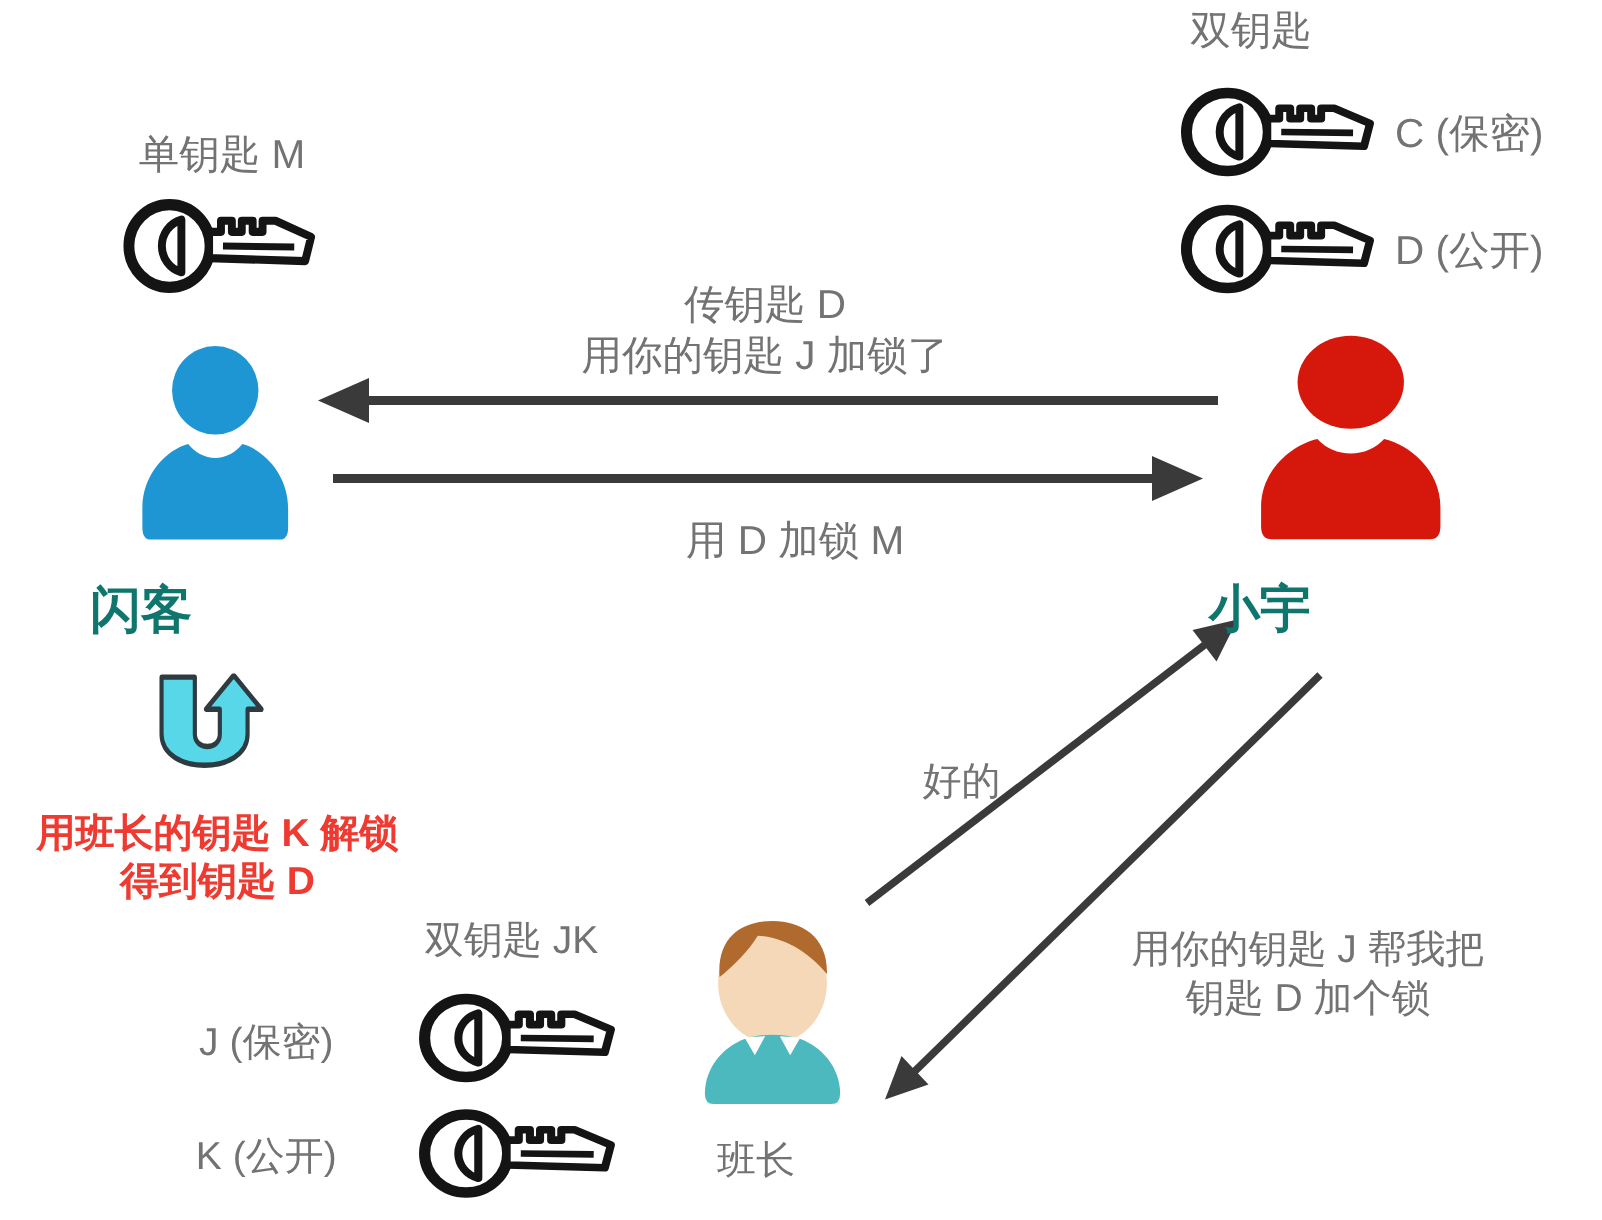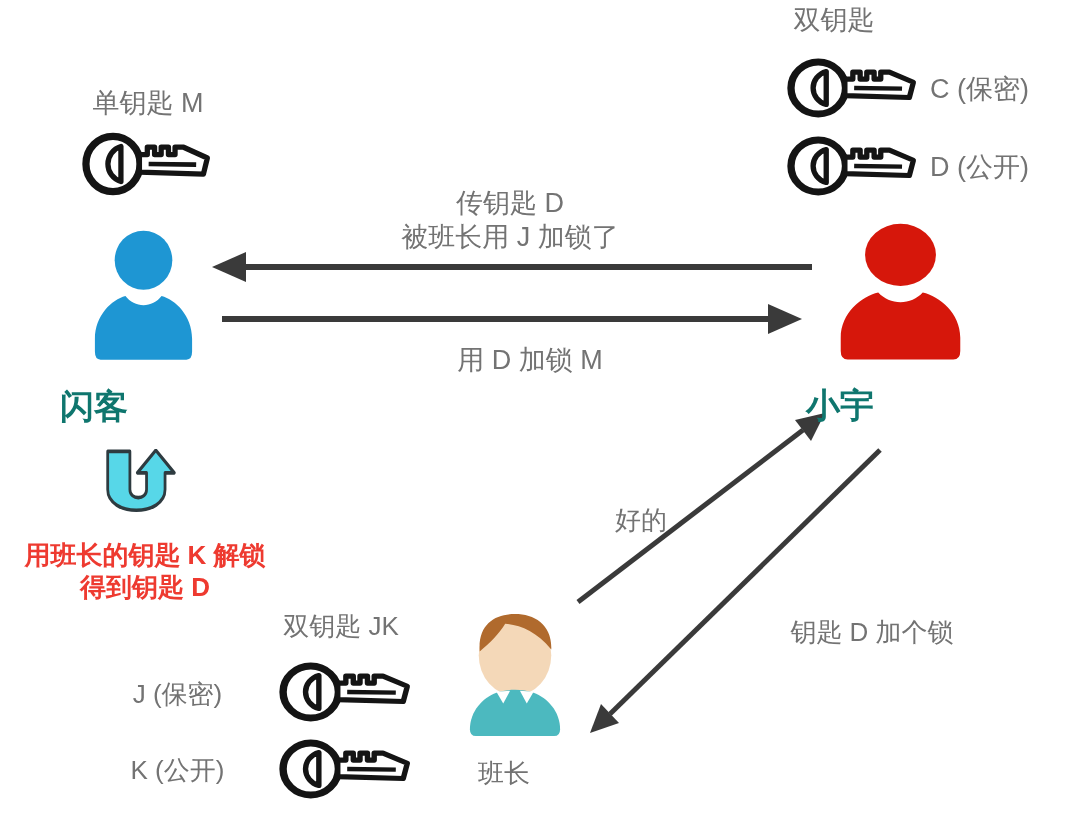"被班长用 J 加锁了" div { text: 被班长用 -> 用你的钥匙 }
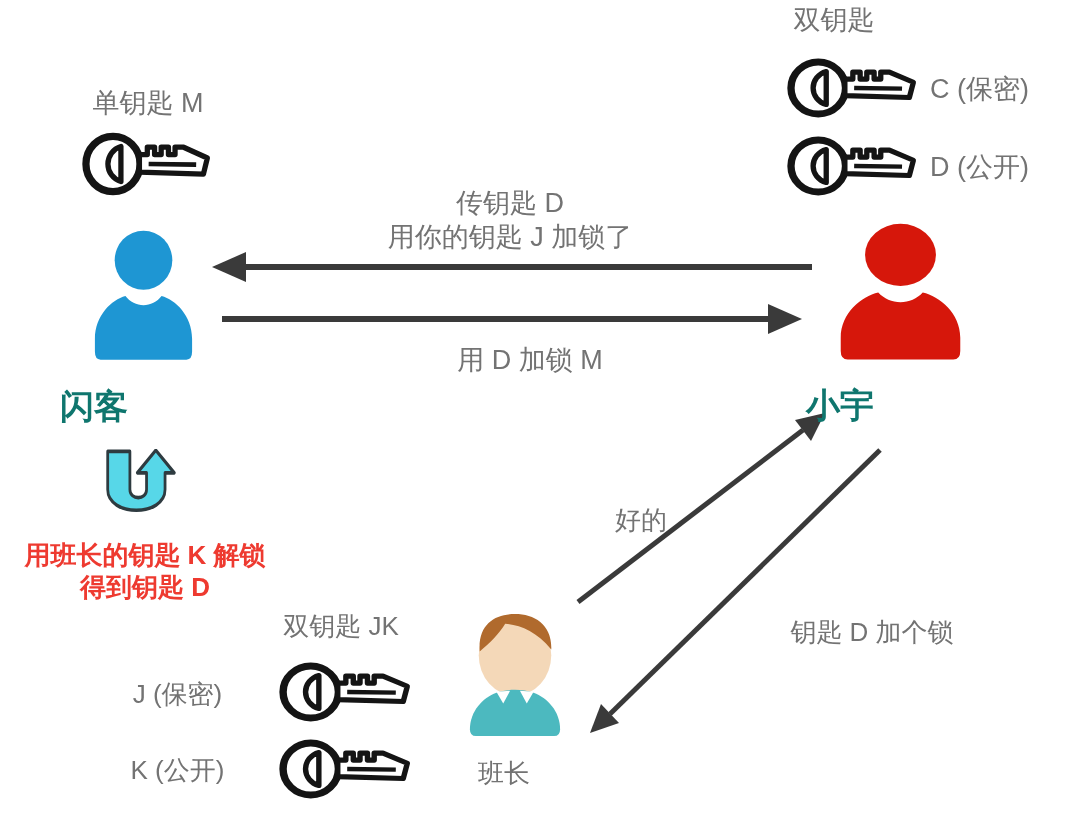"用你的钥匙 J 帮我把" div { html: none -> <div>用你的钥匙 J 帮我把</div> }
